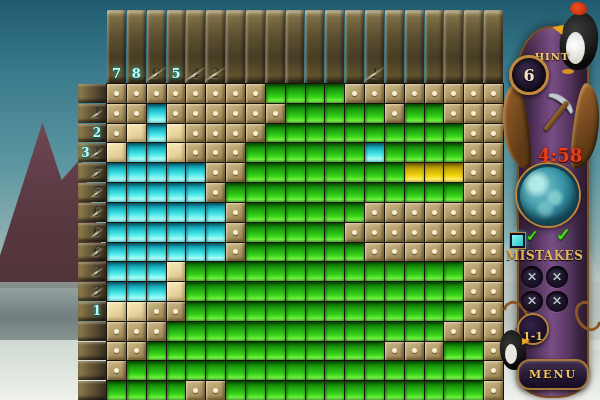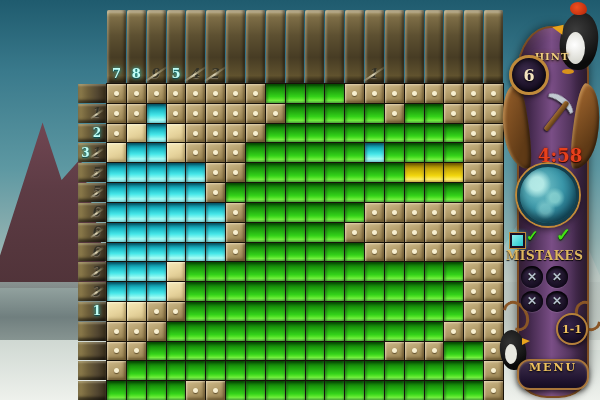"1-1" .level-badge { align-items: center -> flex-end; left: 556px -> 517px }
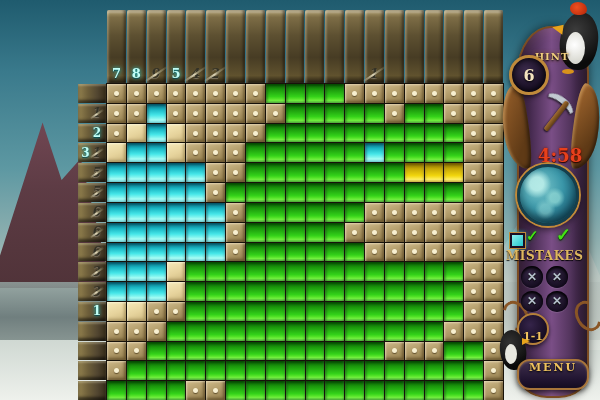"MENU" .menu-btn { align-items: none -> center }
